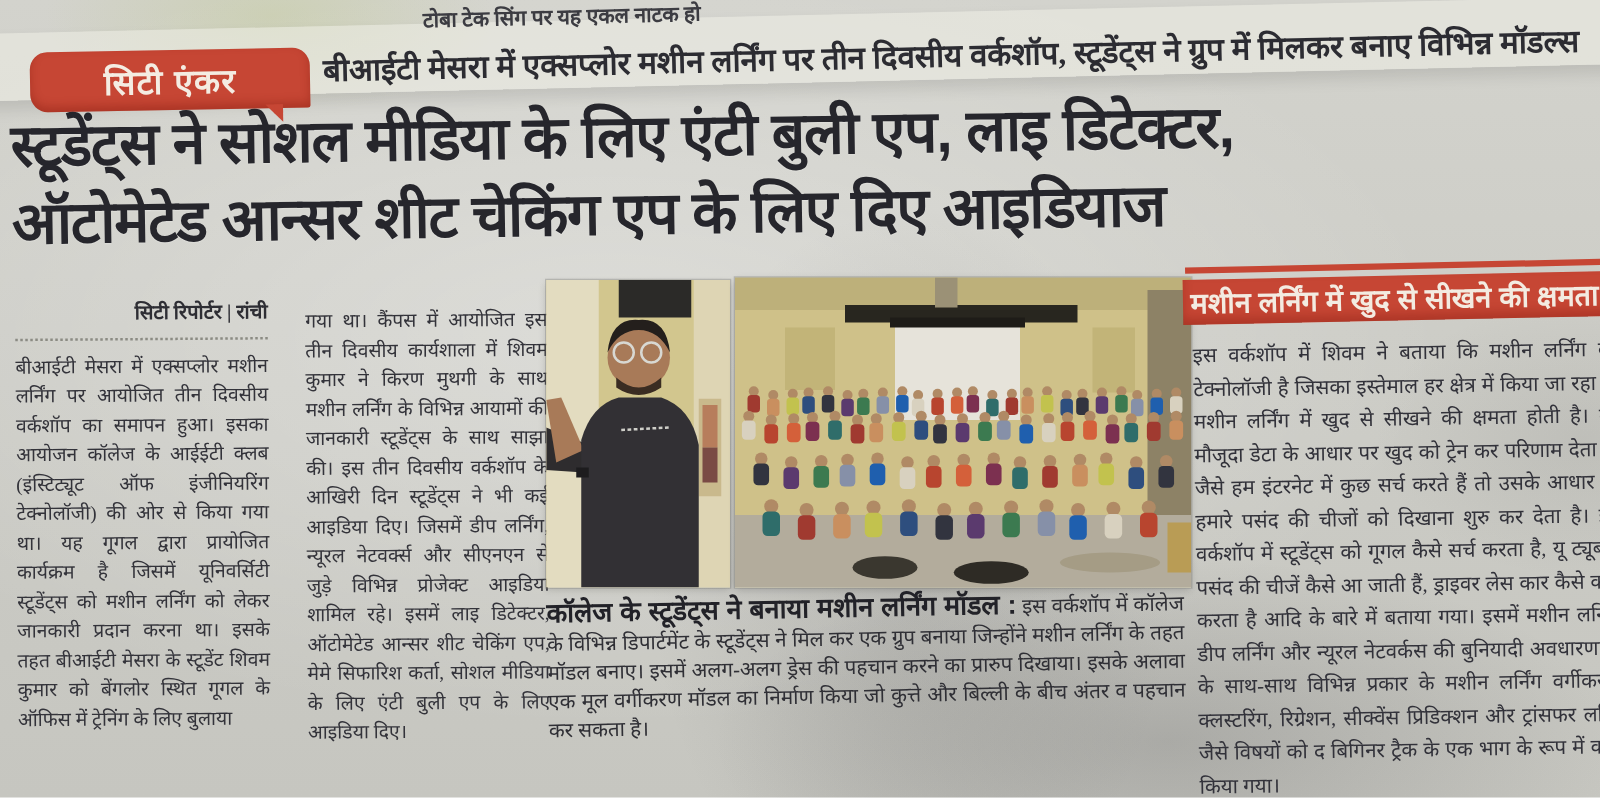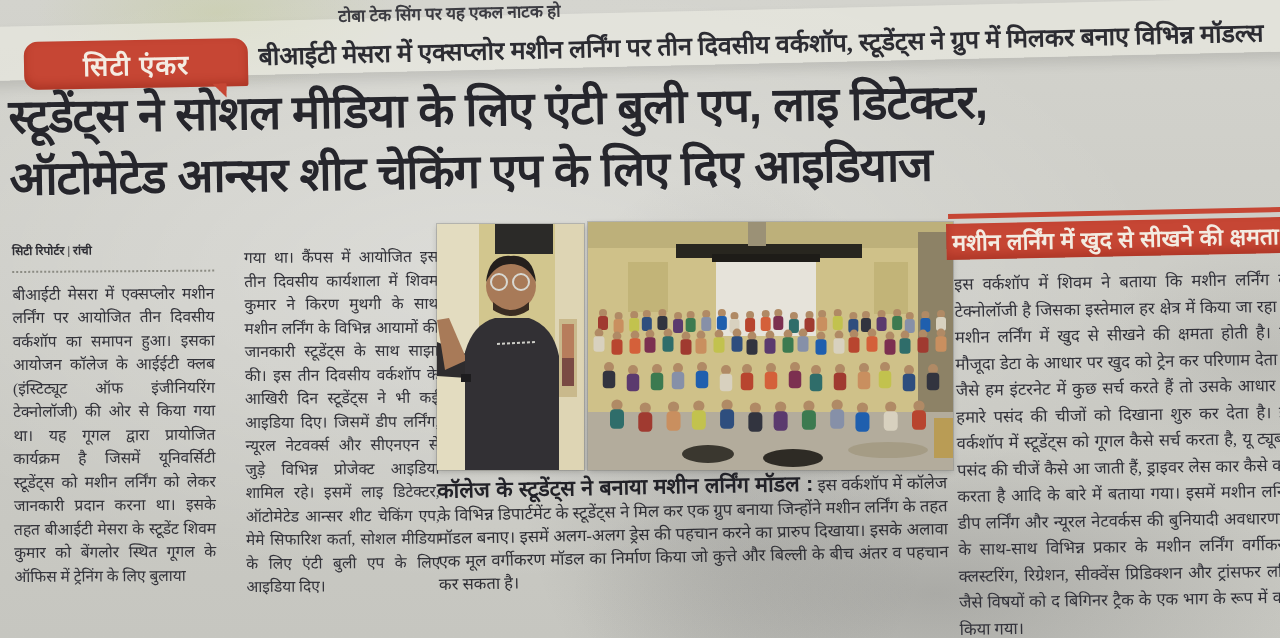"सिटी रिपोर्टर | रांची" .byline { font-size: 12px -> 16px; text-align: left -> right }
